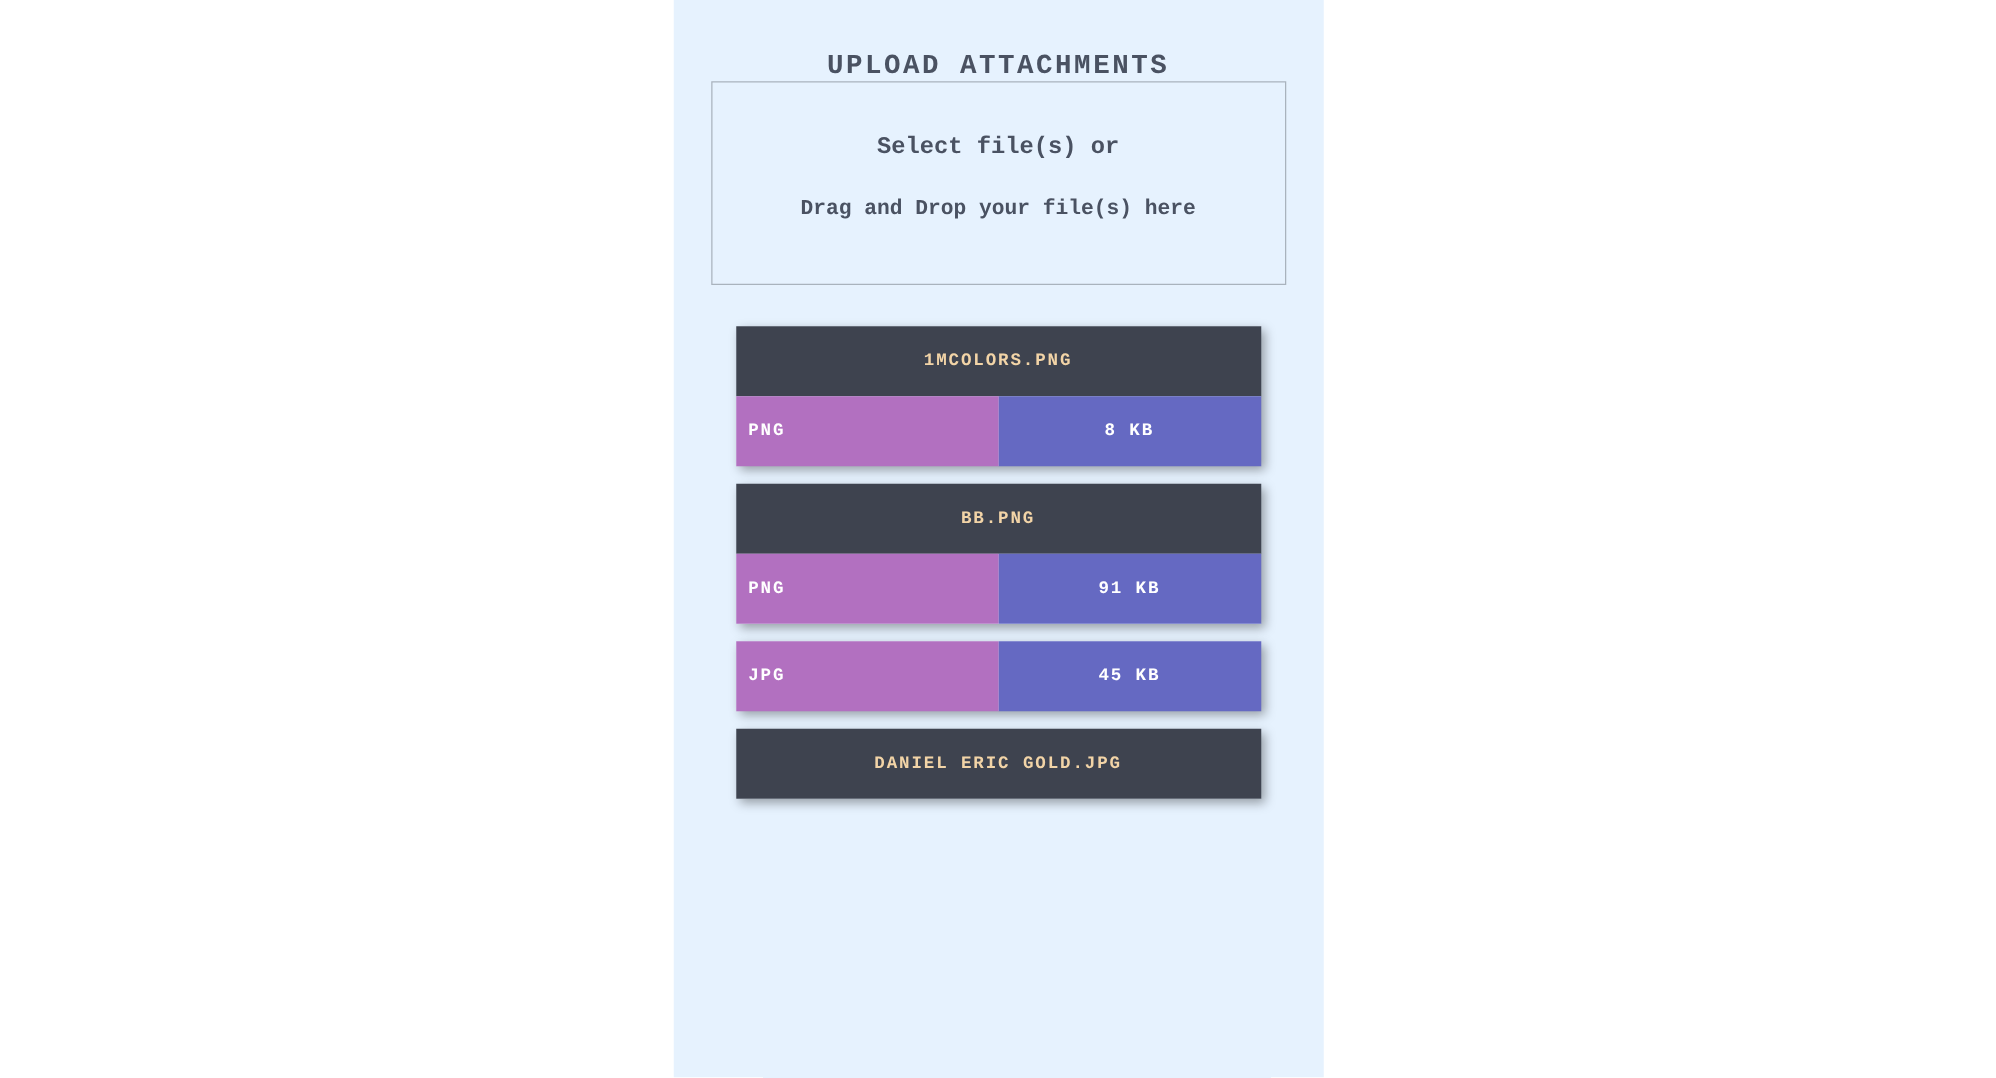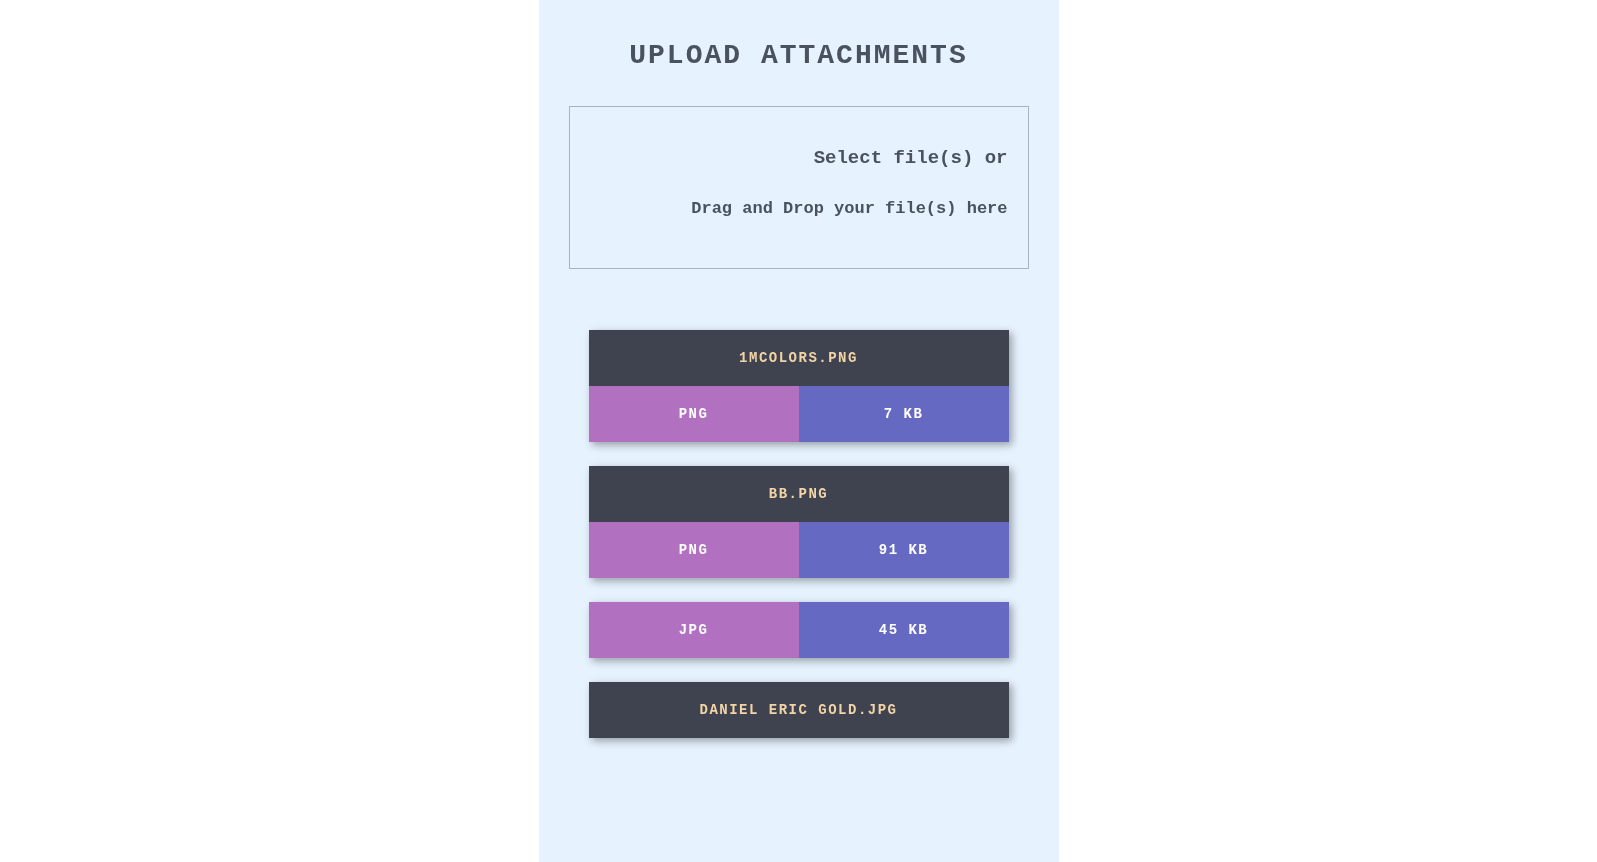"UPLOAD ATTACHMENTS" .title { font-size: 28px -> 22px; margin-bottom: 35px -> none }
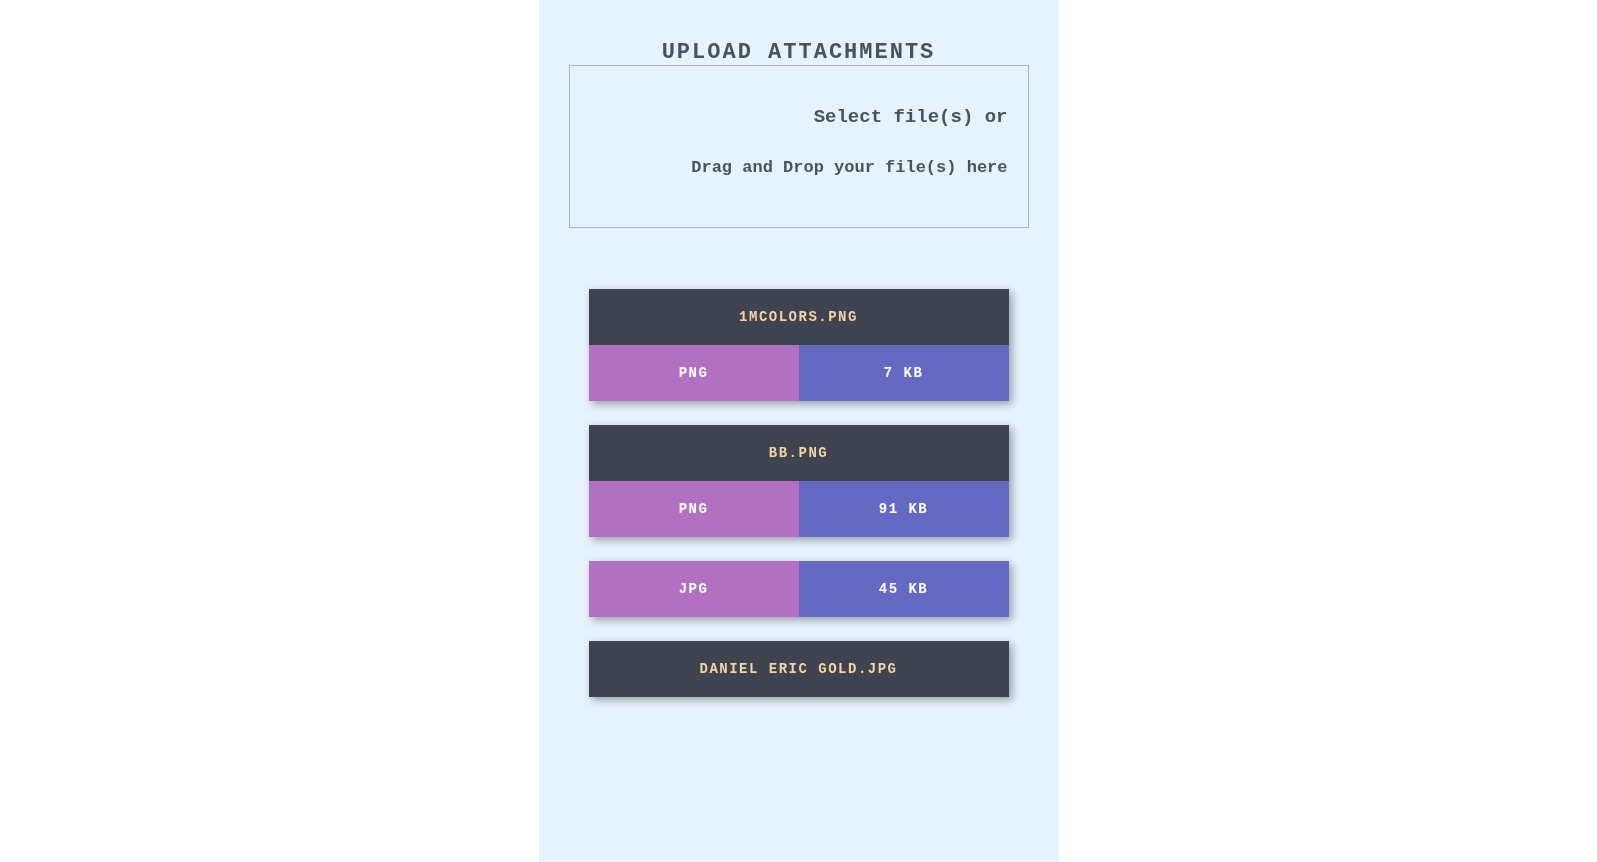"Select file(s) or" .dropzone { margin-bottom: 61px -> 33px; text-align: right -> center }
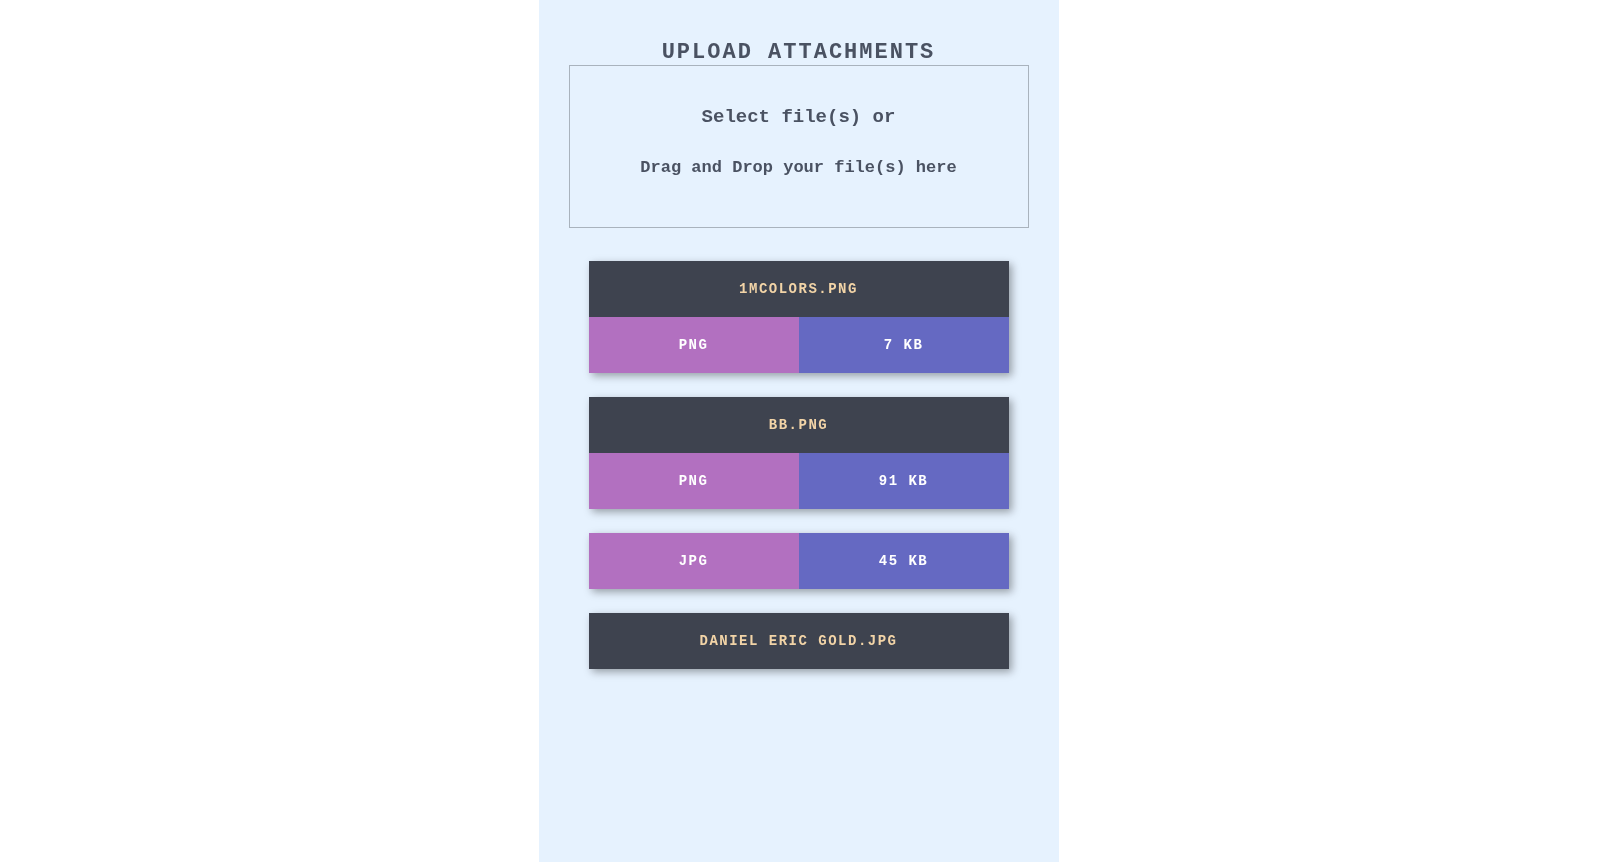"1MCOLORS.PNG" .file-card { margin-bottom: 24px -> 14px }
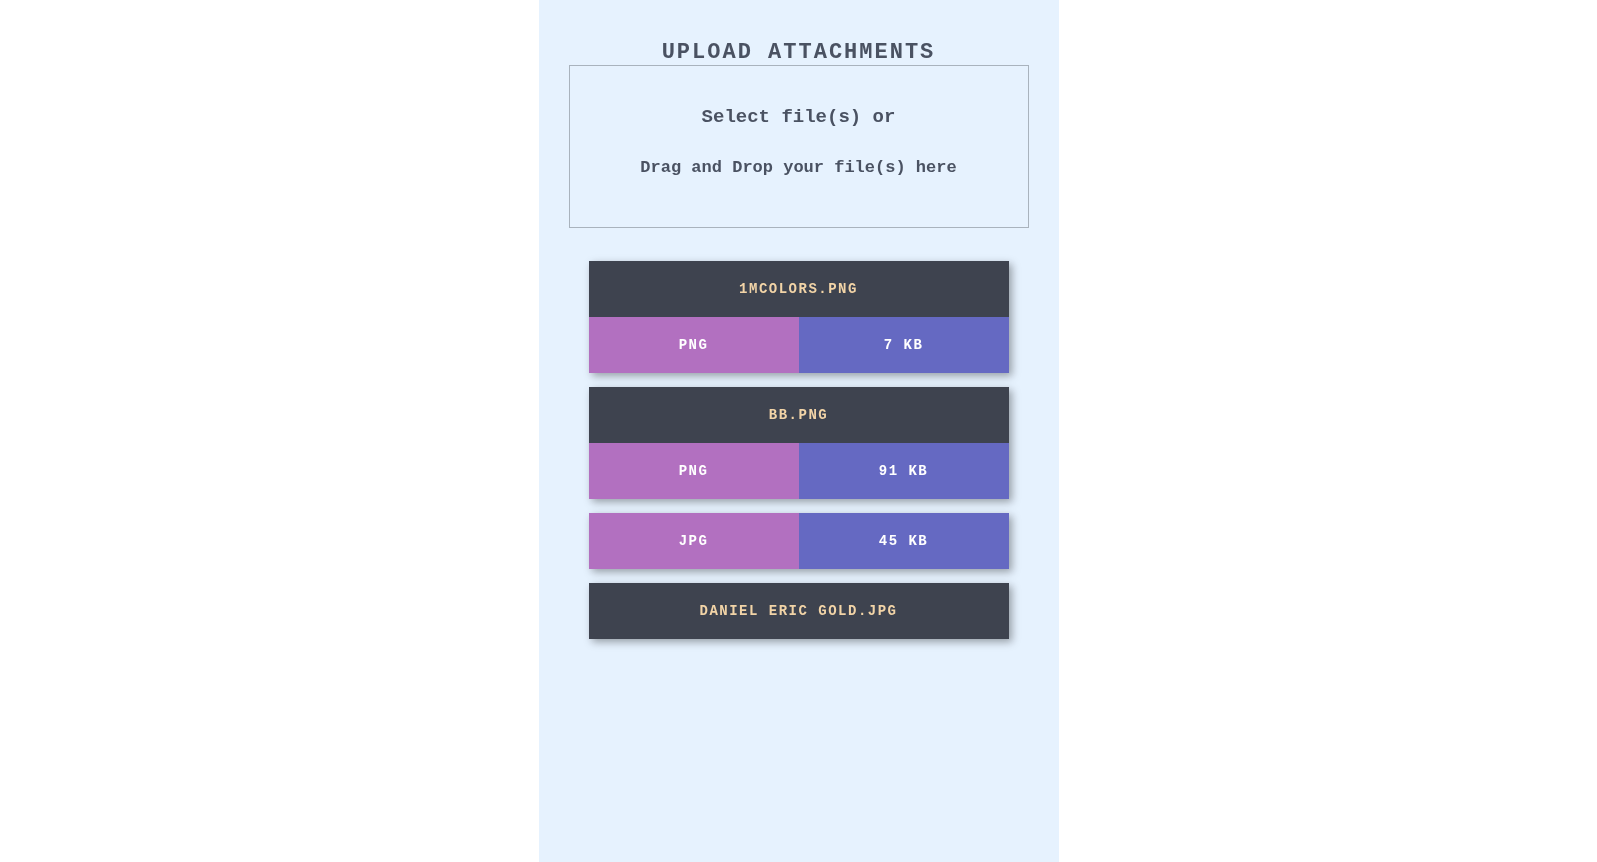"PNG" .file-type { text-align: center -> left }
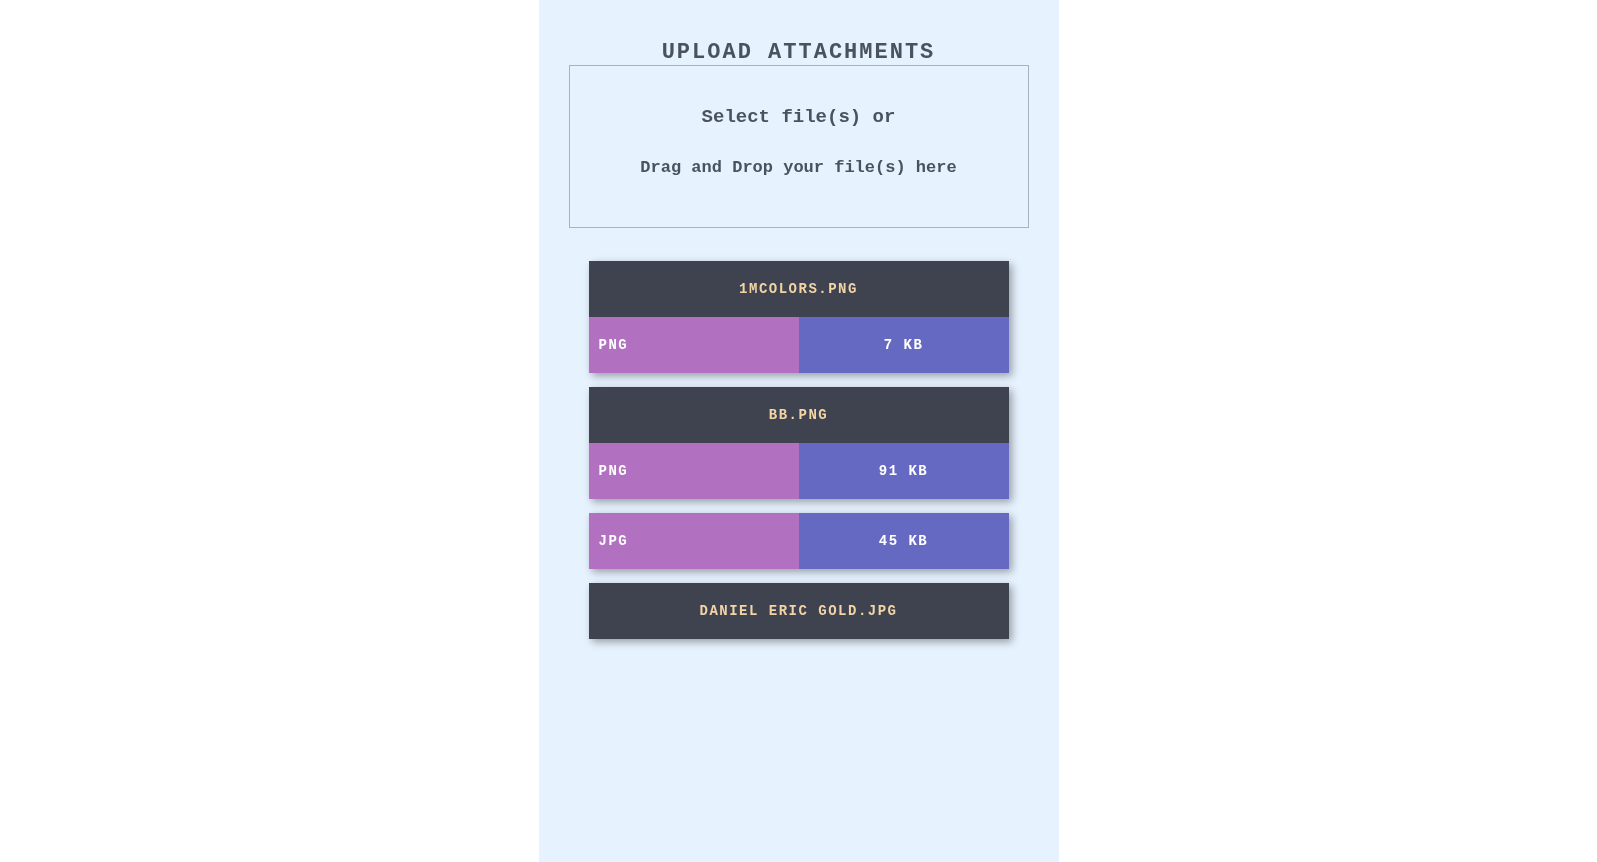"7 KB" div.file-size { text: 7 -> 8 }
